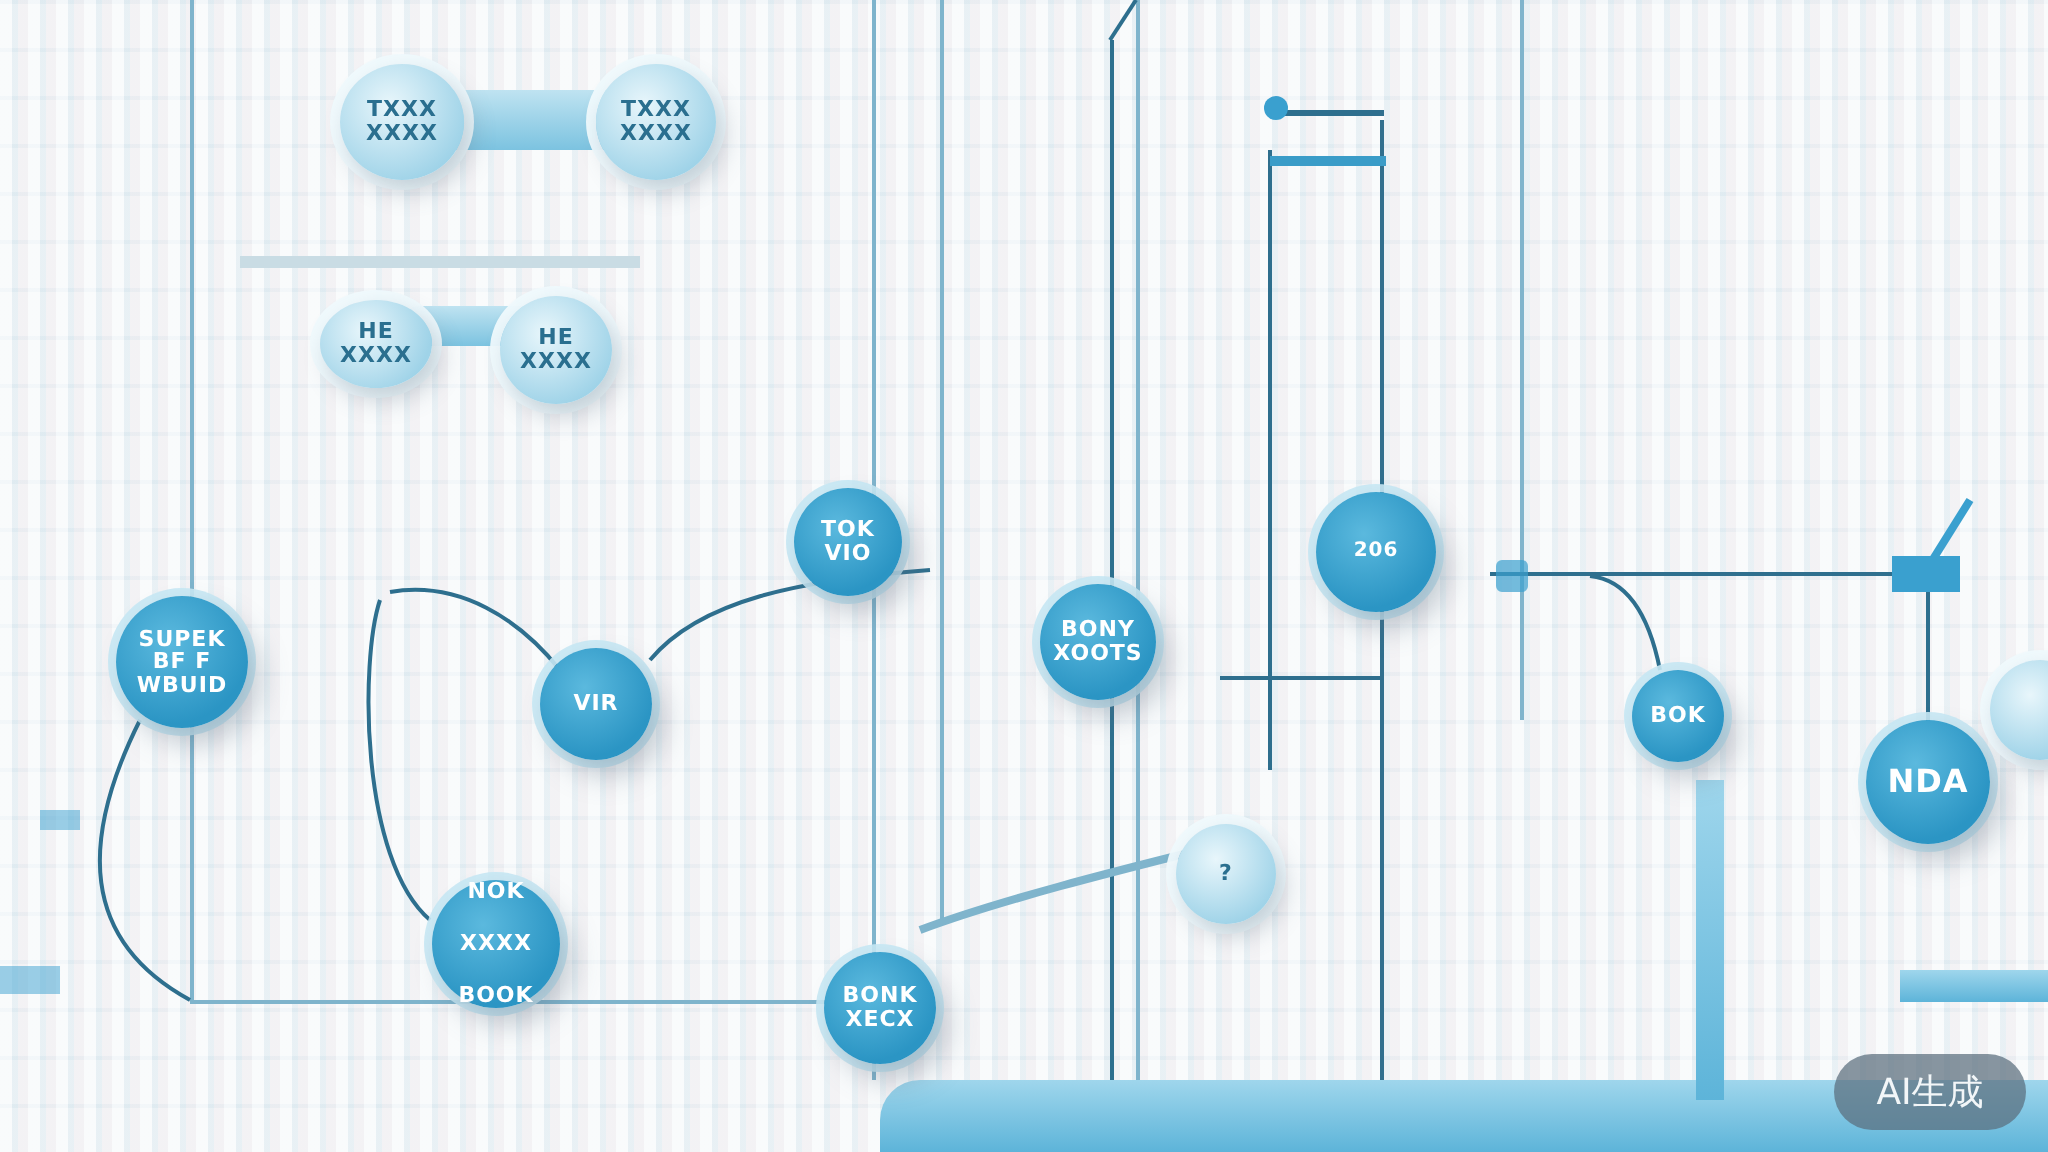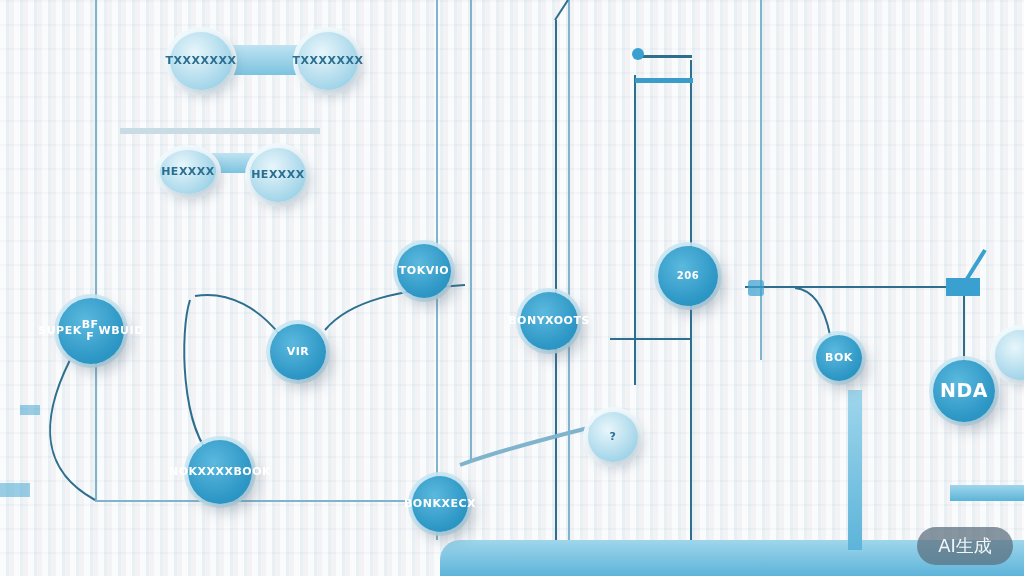"TXXX" .node { flex-direction: row -> column }
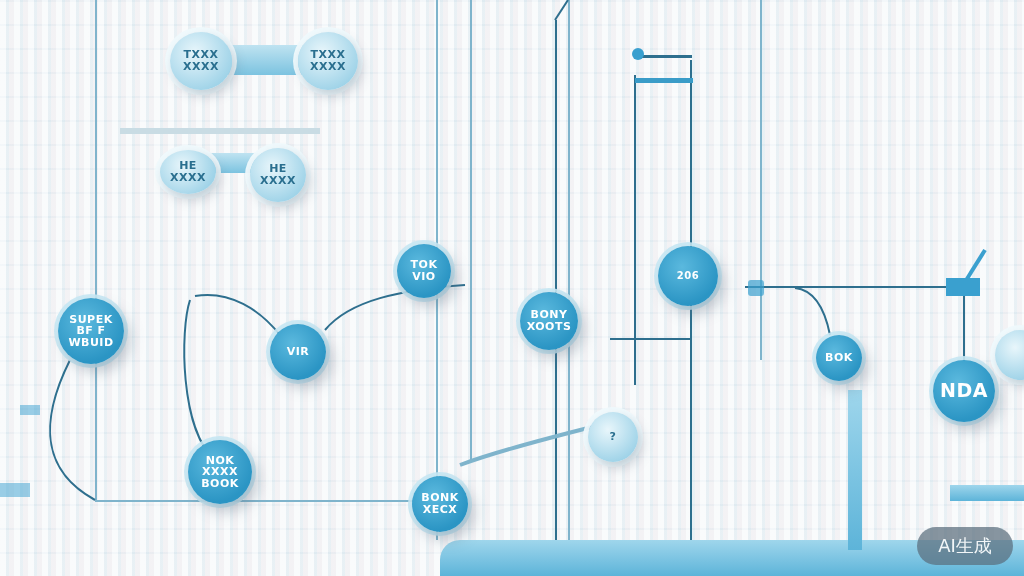"NDA" span { font-size: 19px -> 16px }
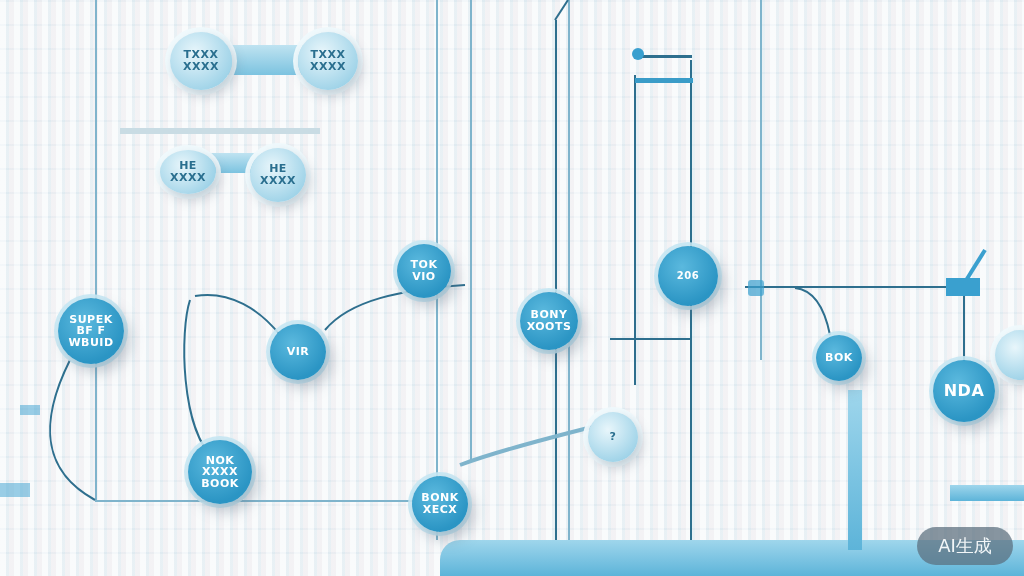"NOK" div.node { justify-content: none -> space-between; left: 188px -> 216px }
